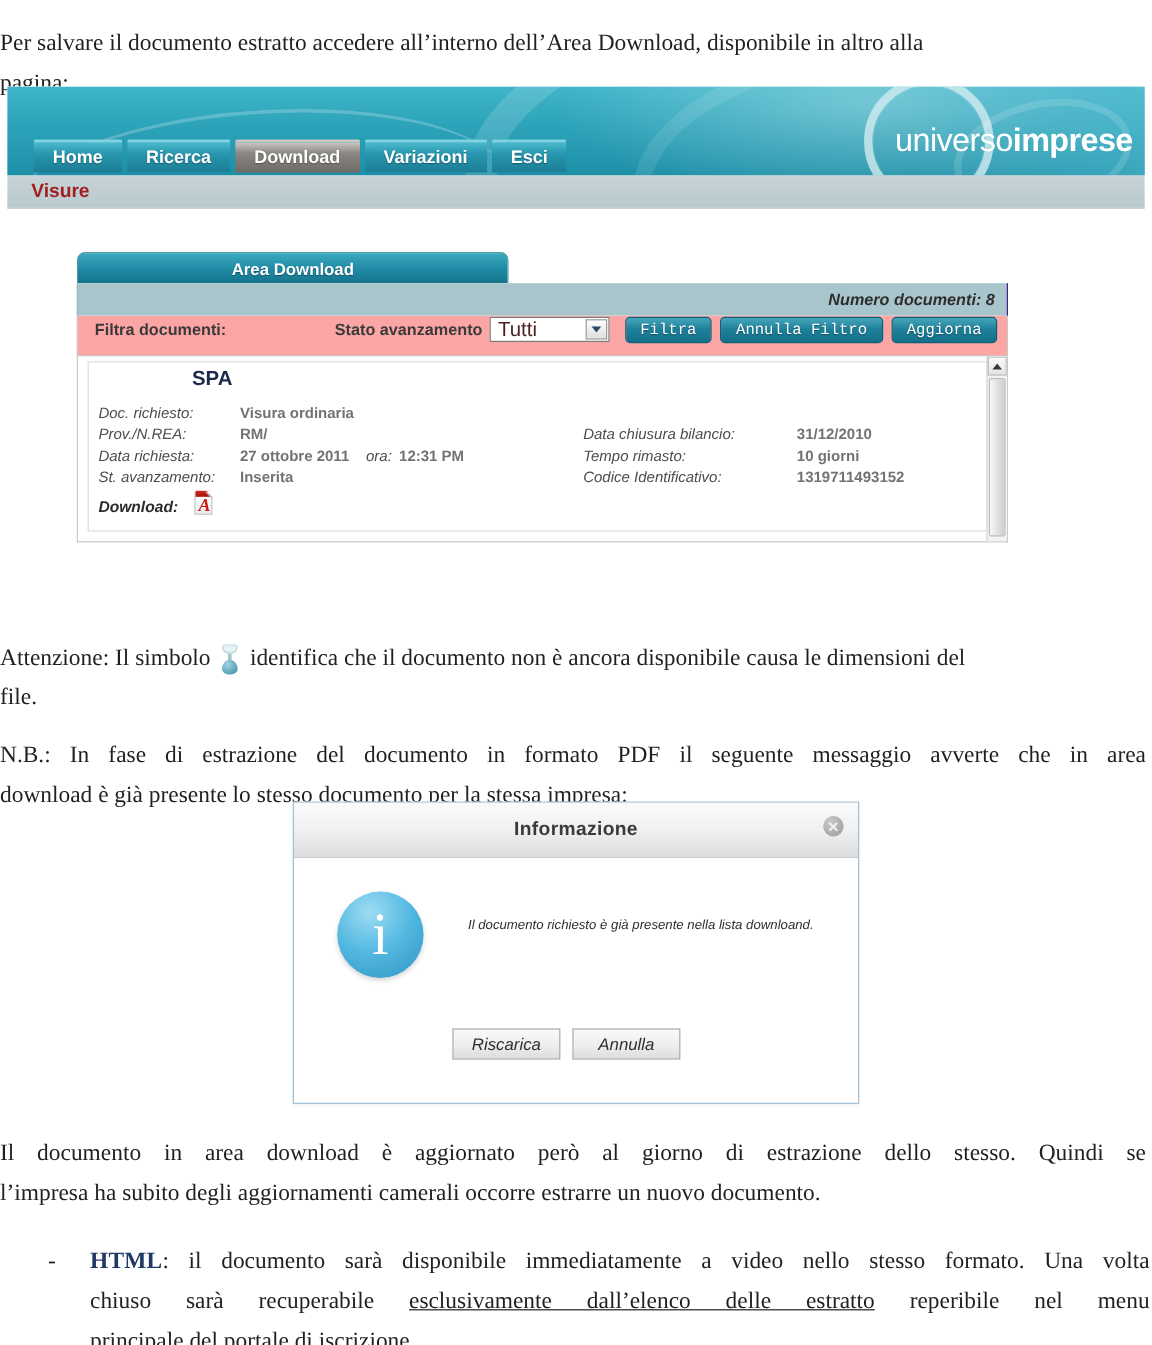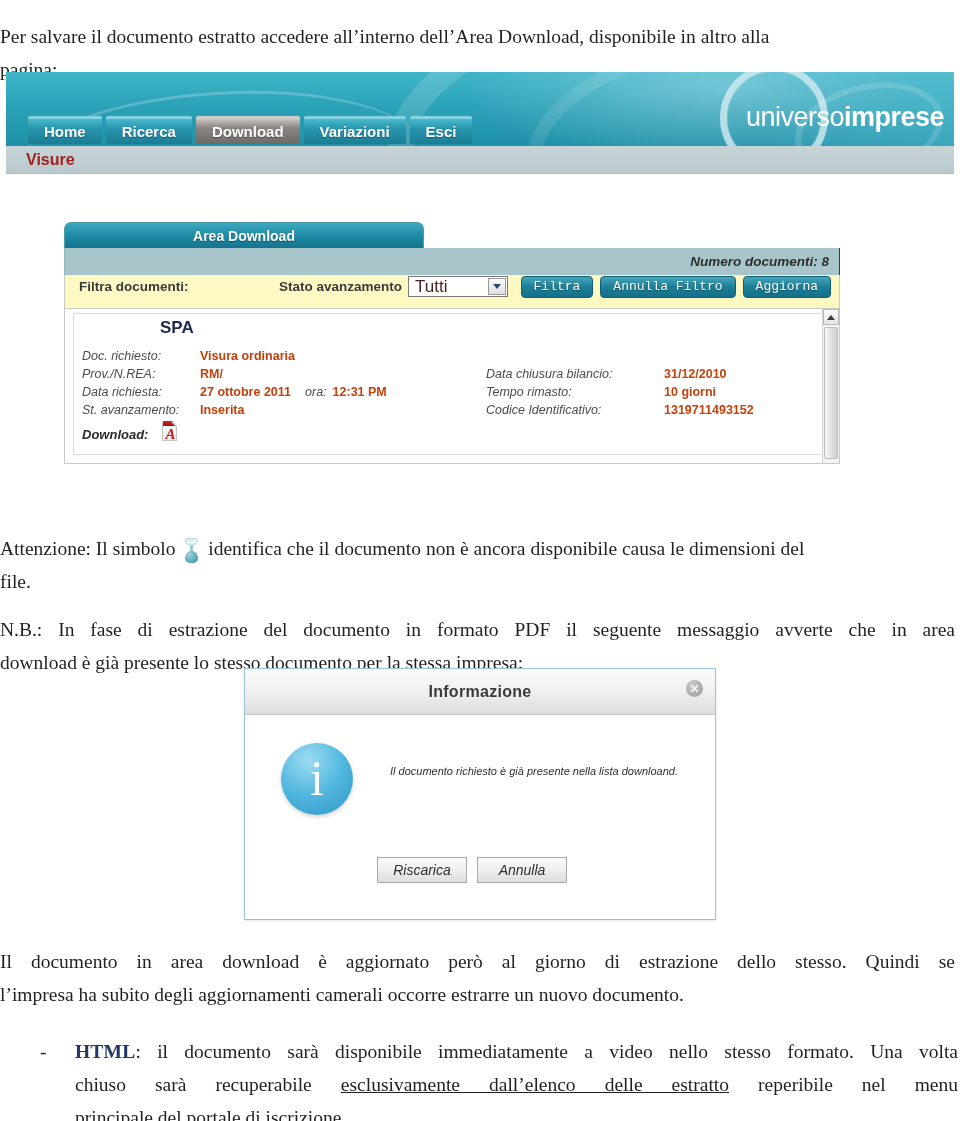"Area Download" .panel { top: 48px -> 36px }
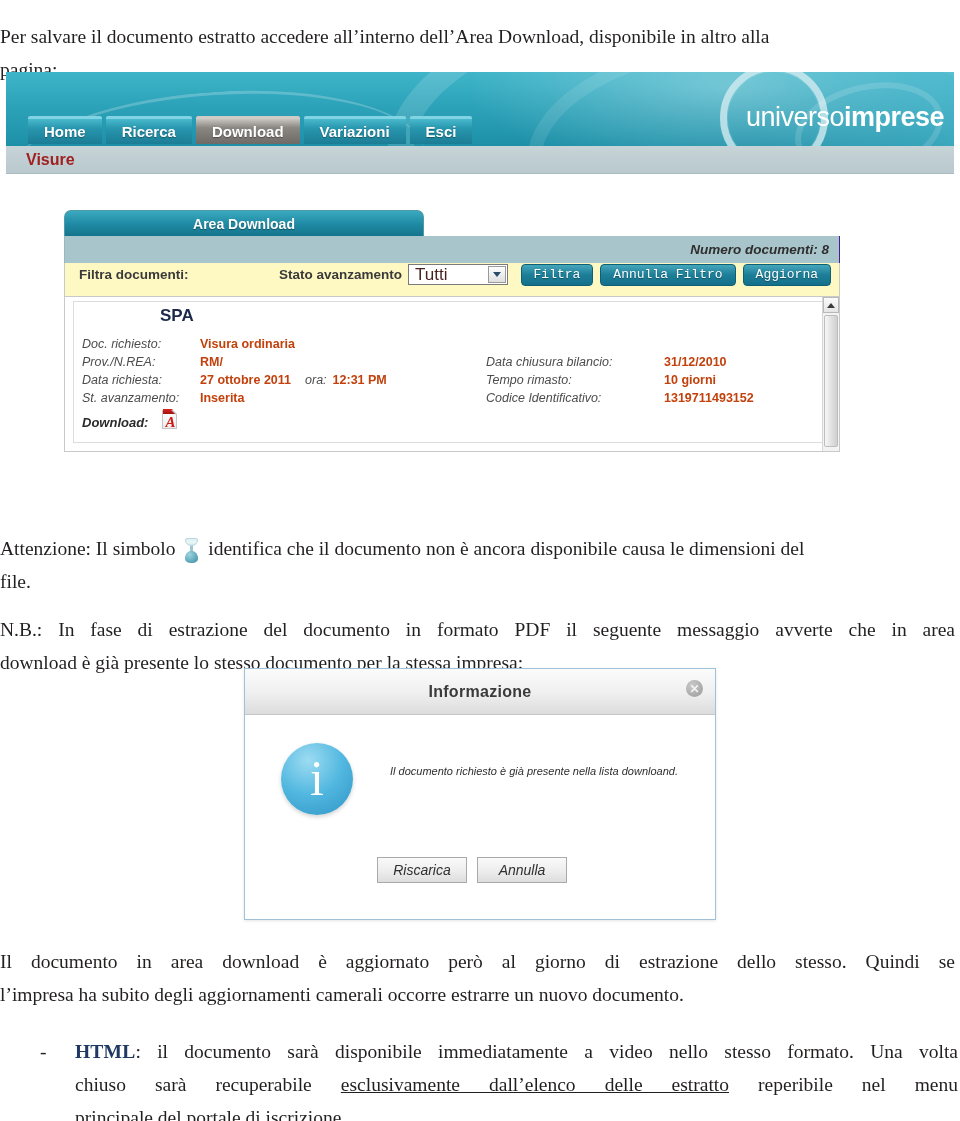"Filtra documenti:" .filterbar { background: #fef9c3 -> #fca5a5 }
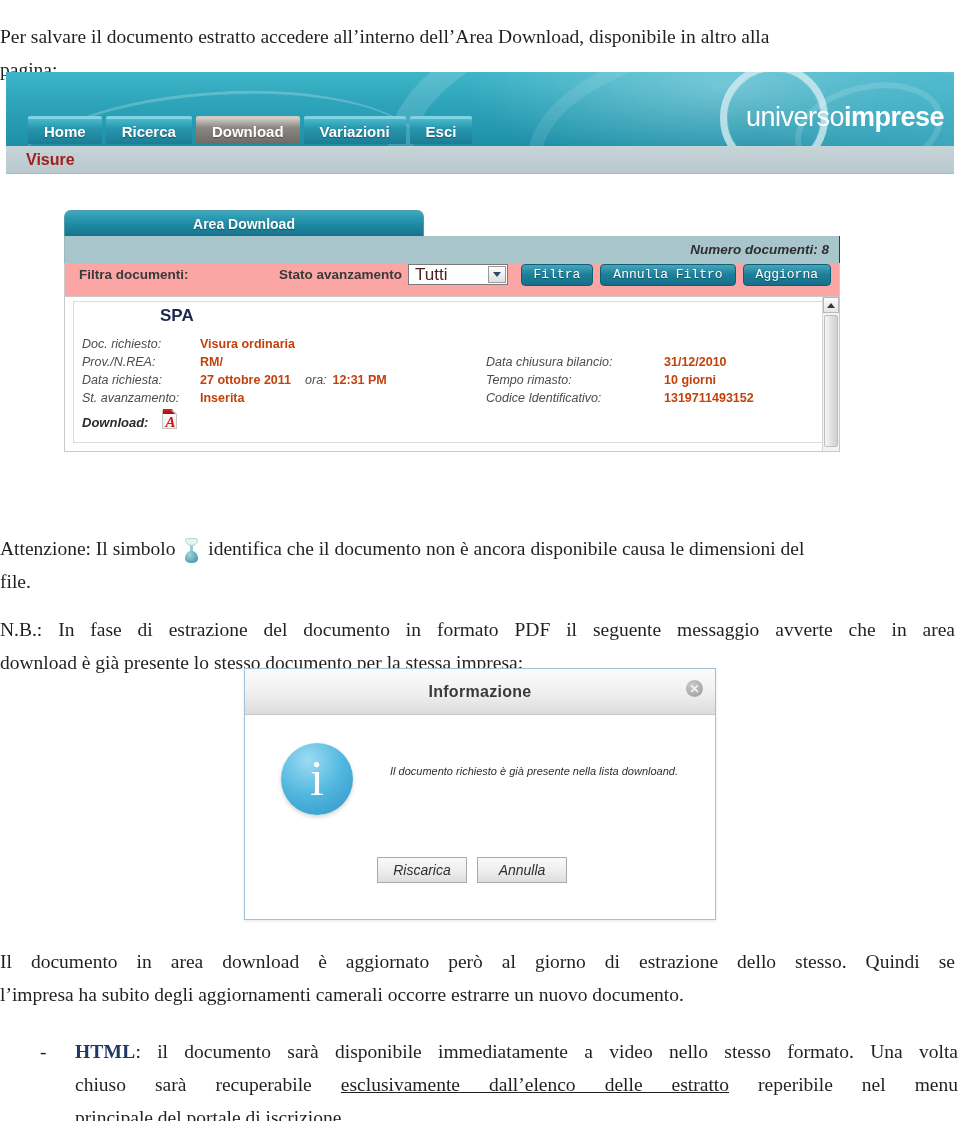"Visura ordinaria" .fval { color: #c2410c -> #737373 }
